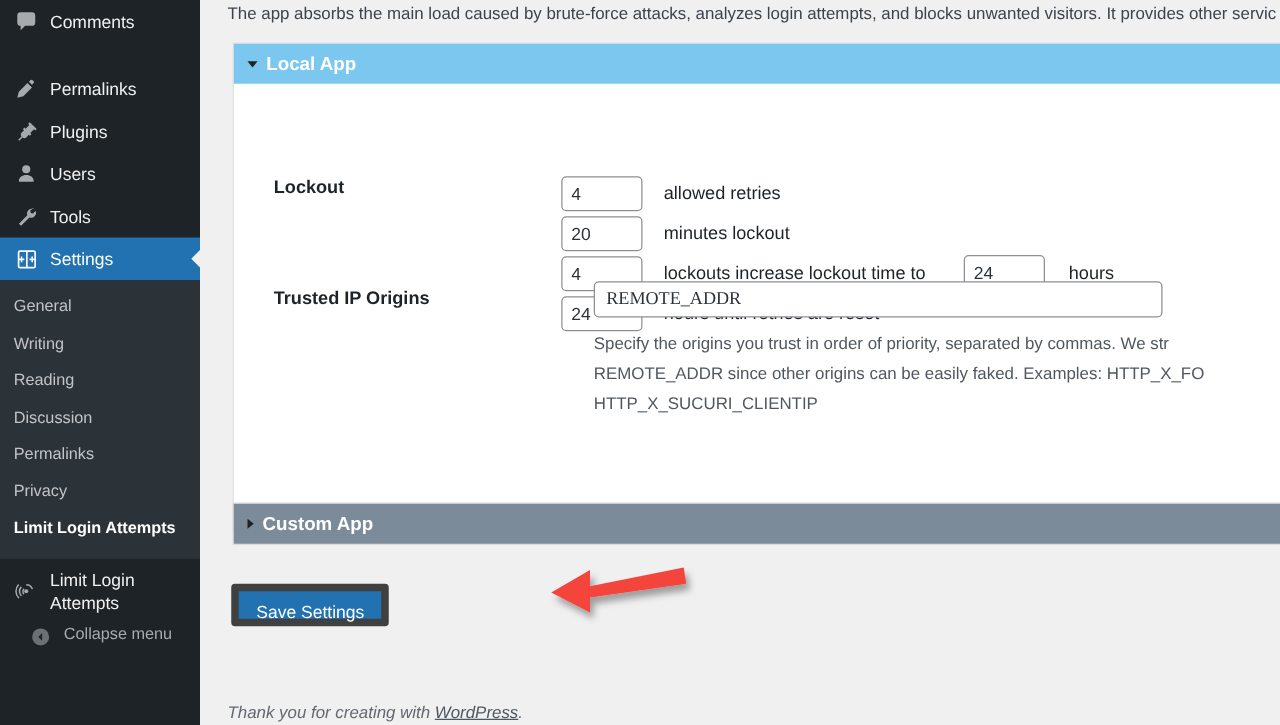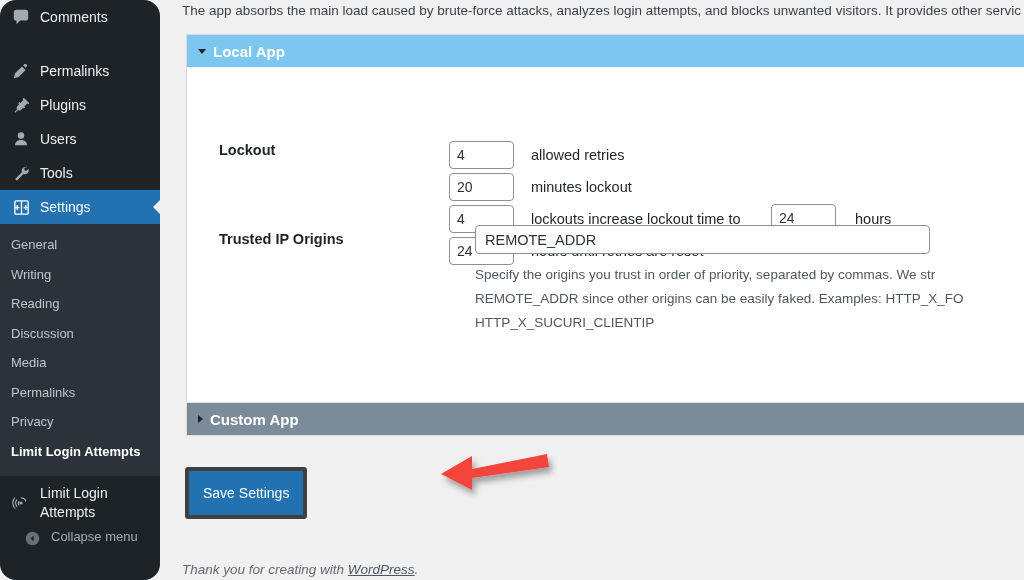"Comments" #sidebar { border-radius: 16px -> none }
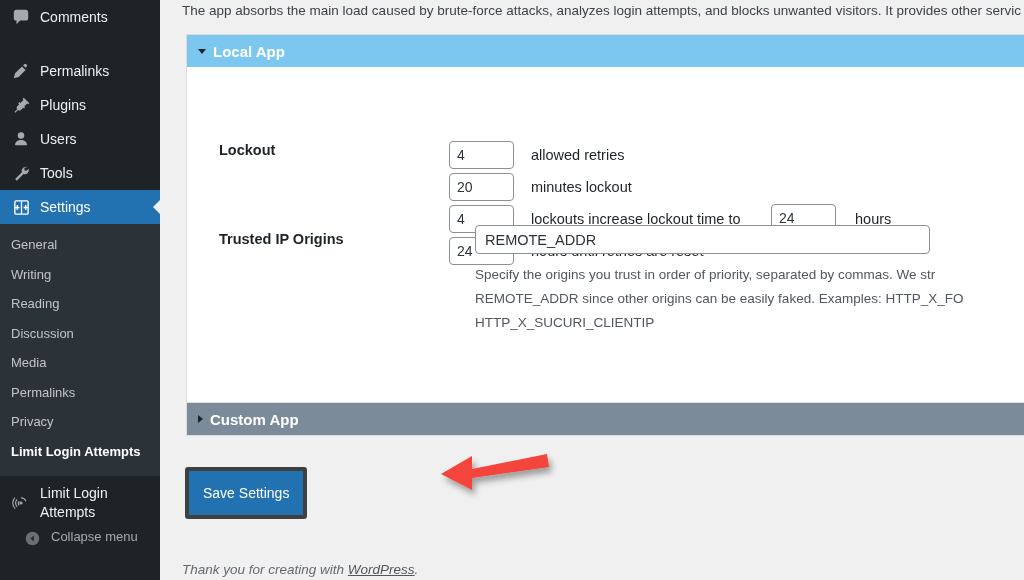"REMOTE_ADDR" #trusted-input { font-family: Liberation Sans, sans-serif -> Liberation Serif, serif }
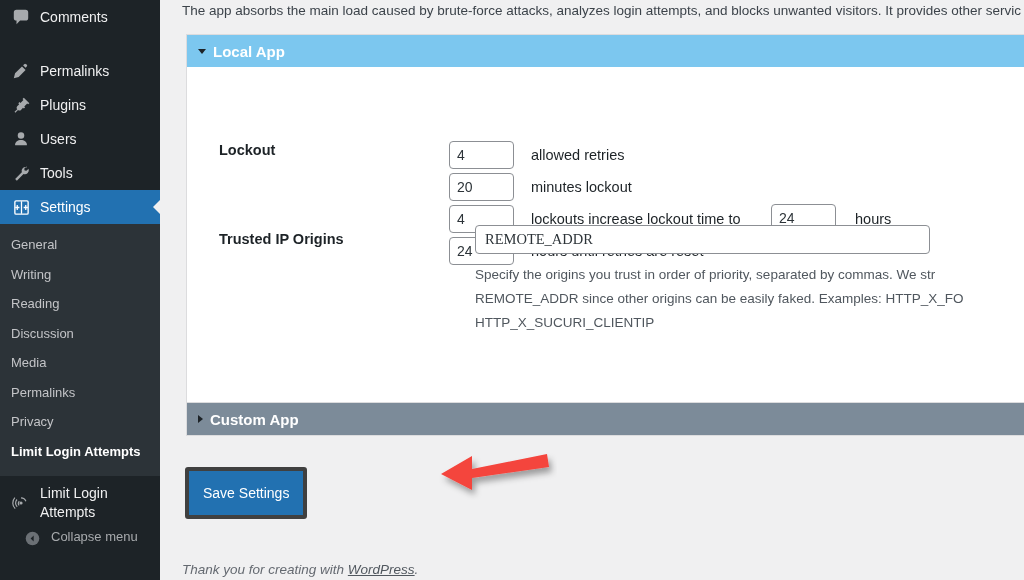"Media" a.submenu-item { html: <a>Media</a> -> none }
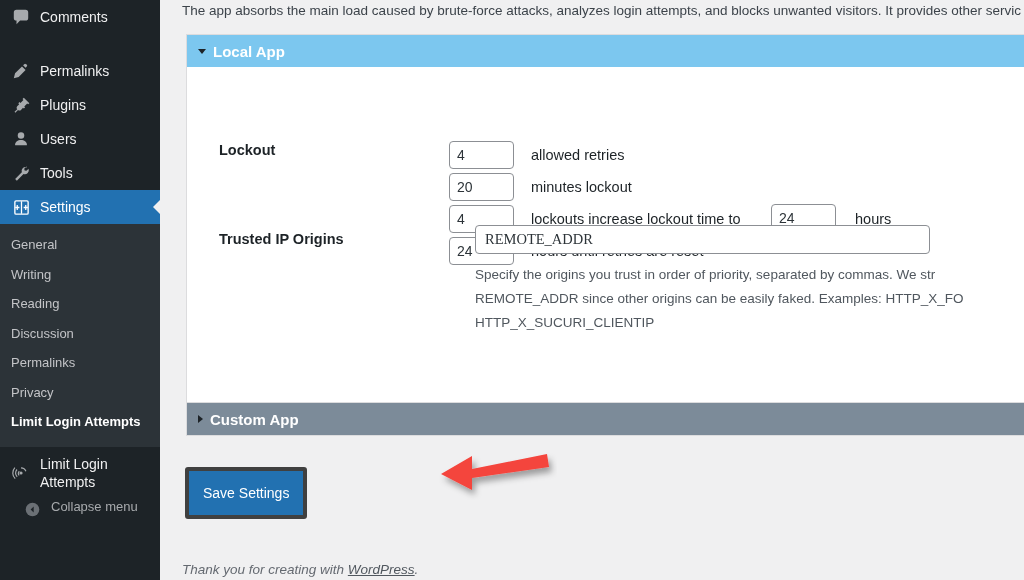"Save Settings" #save-btn { border: 4px solid #404040 -> 6px solid #404040; height: 52px -> 34px }
